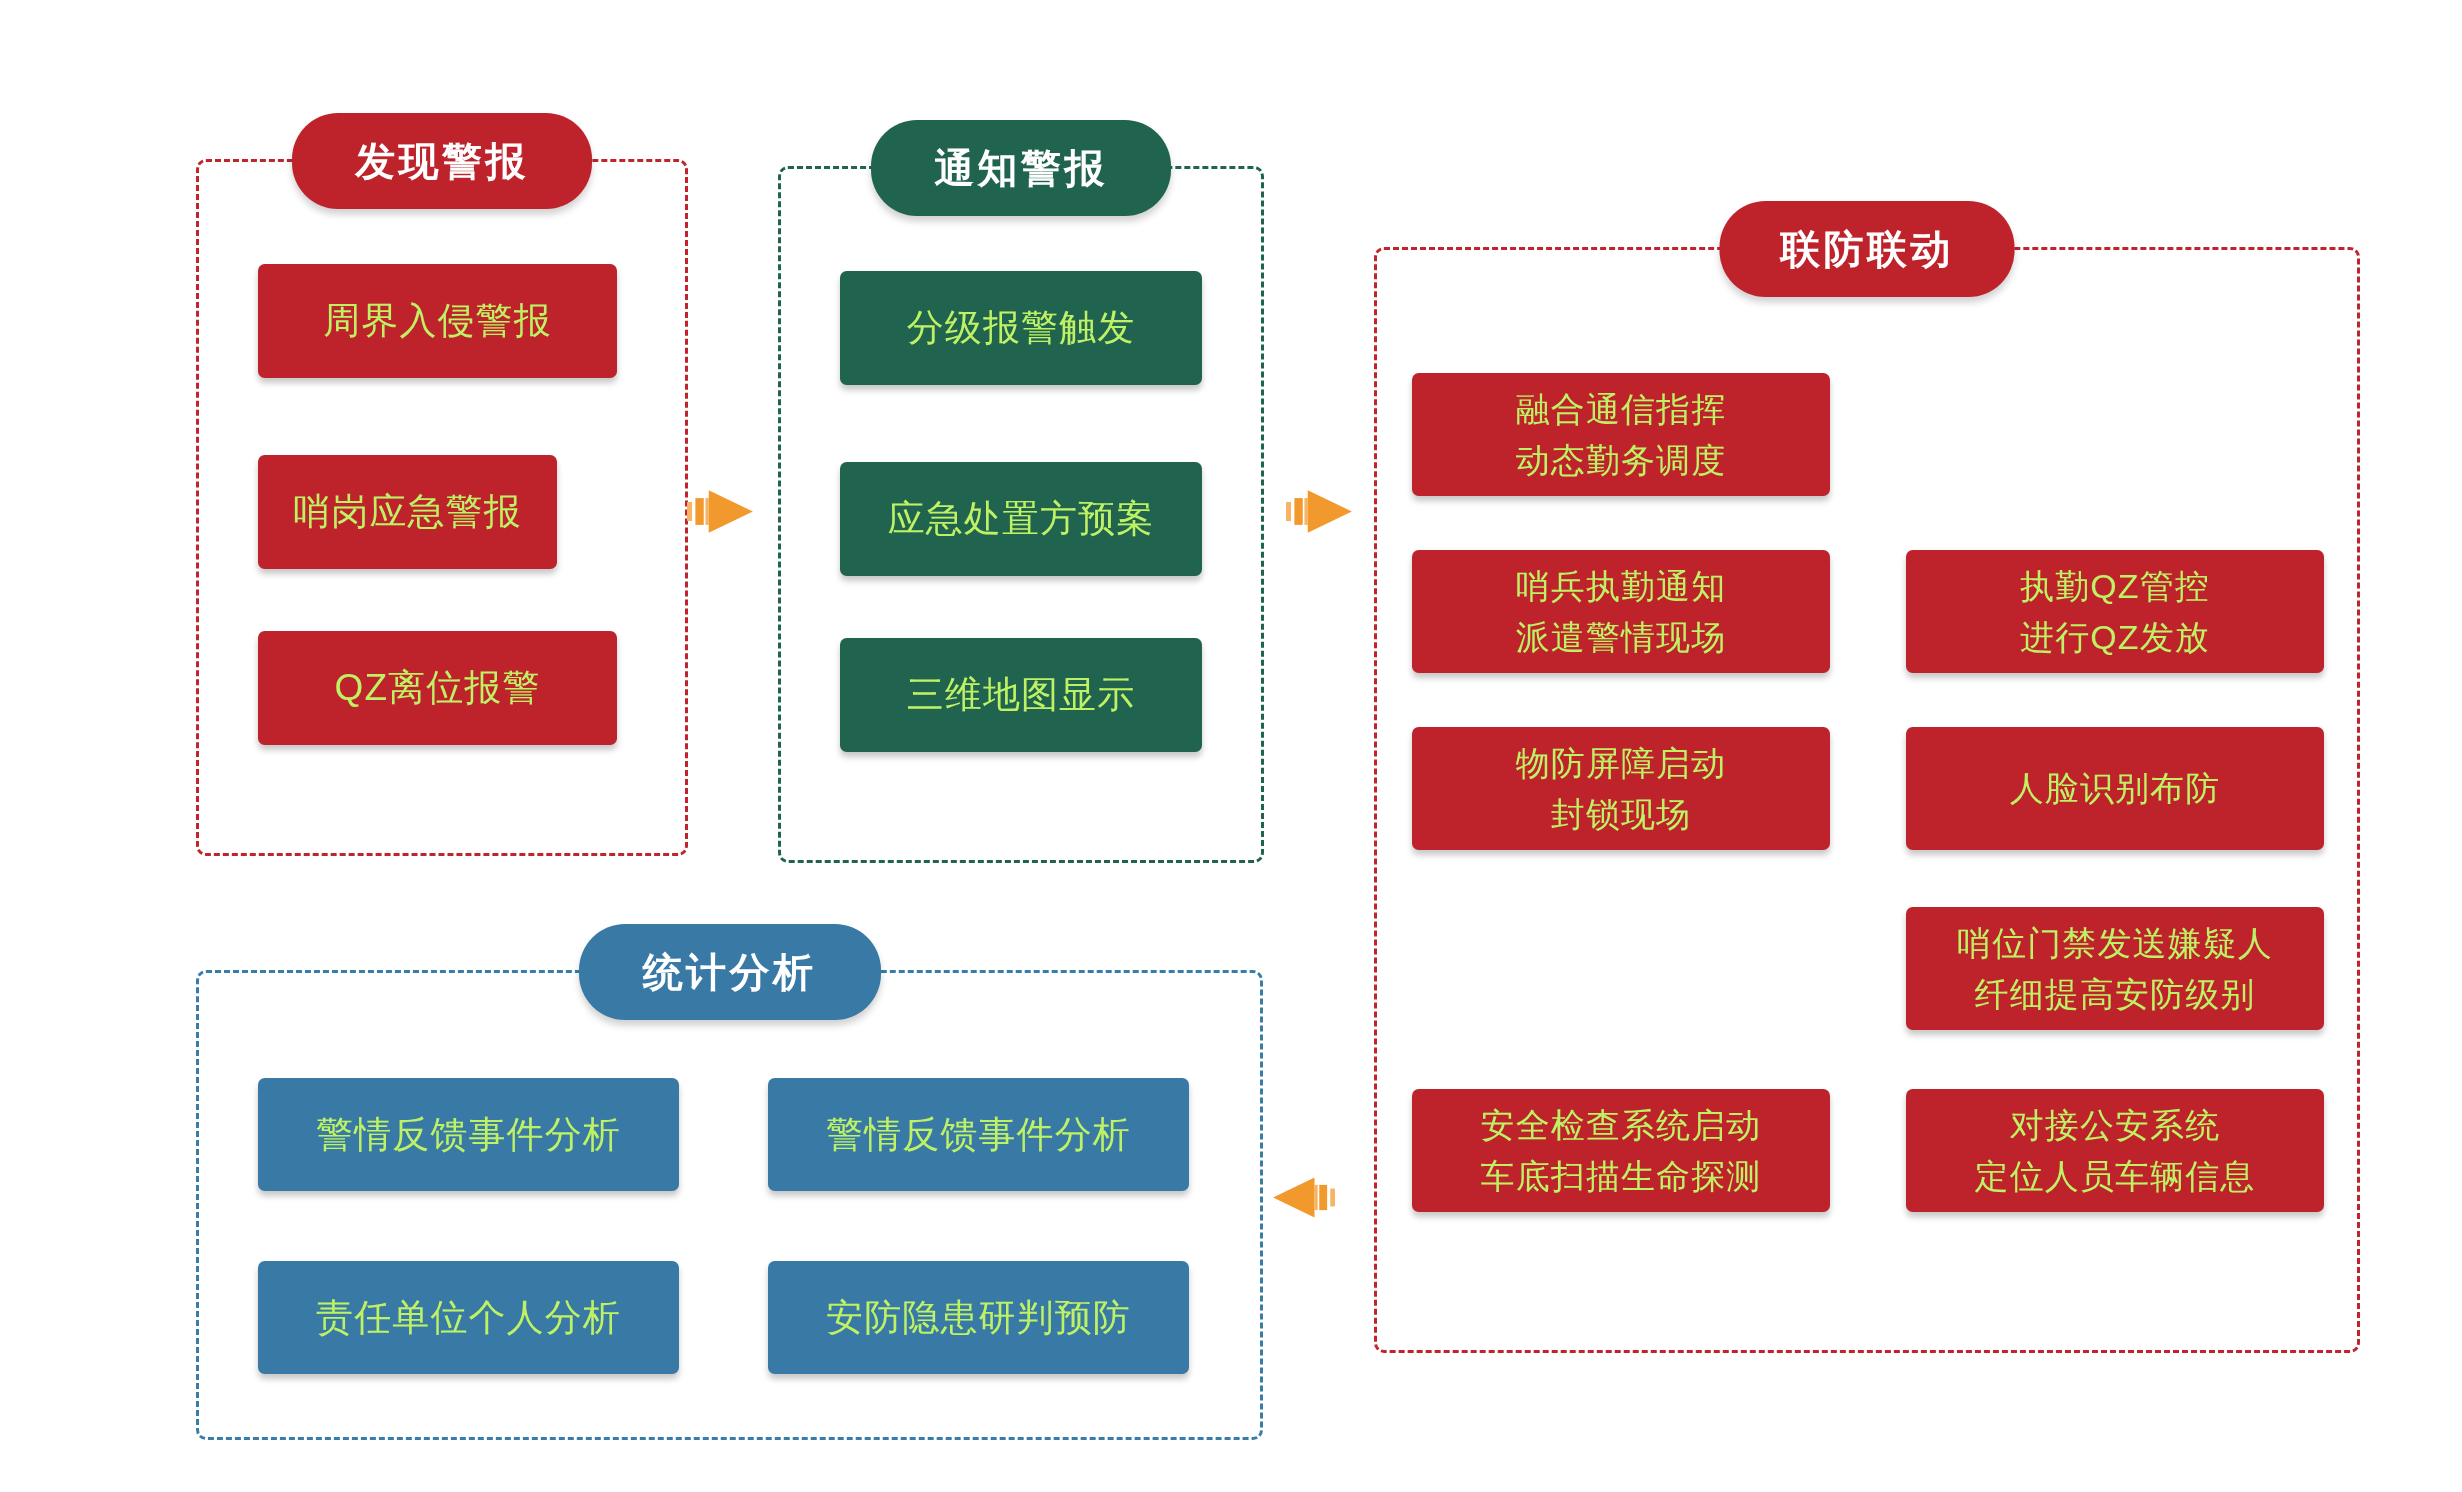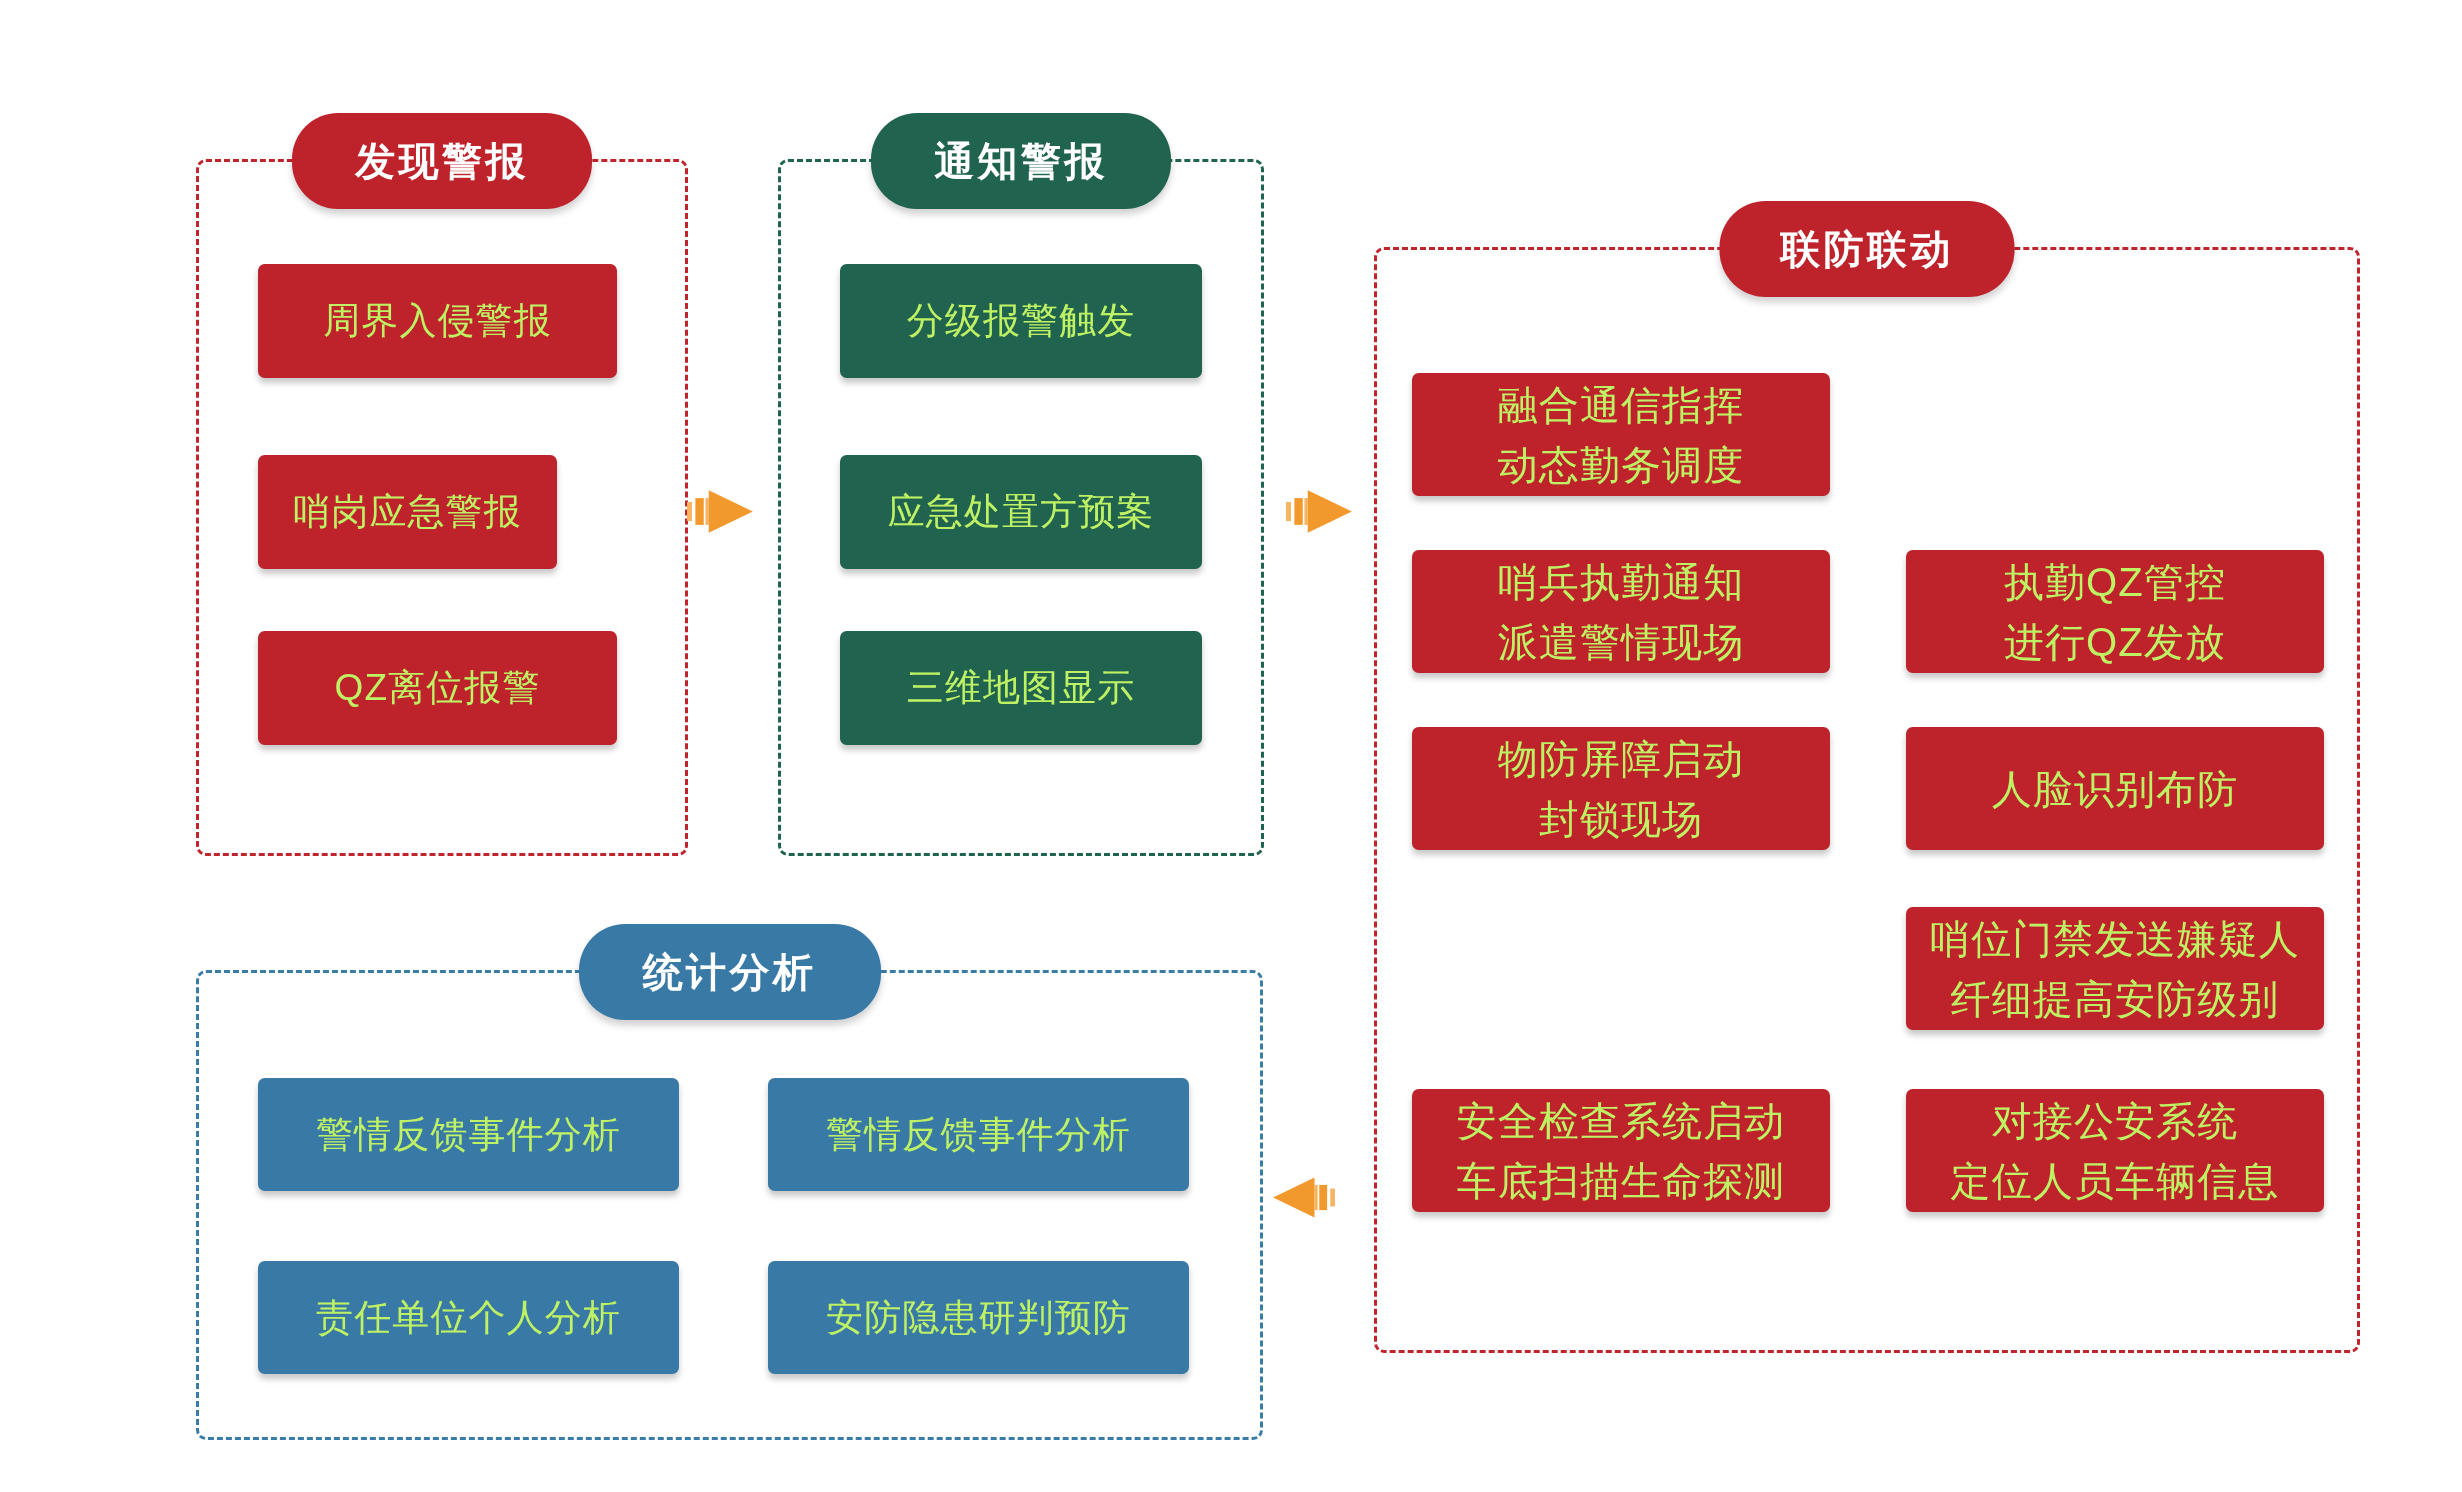"通知警报" div.panel { top: 159px -> 166px }
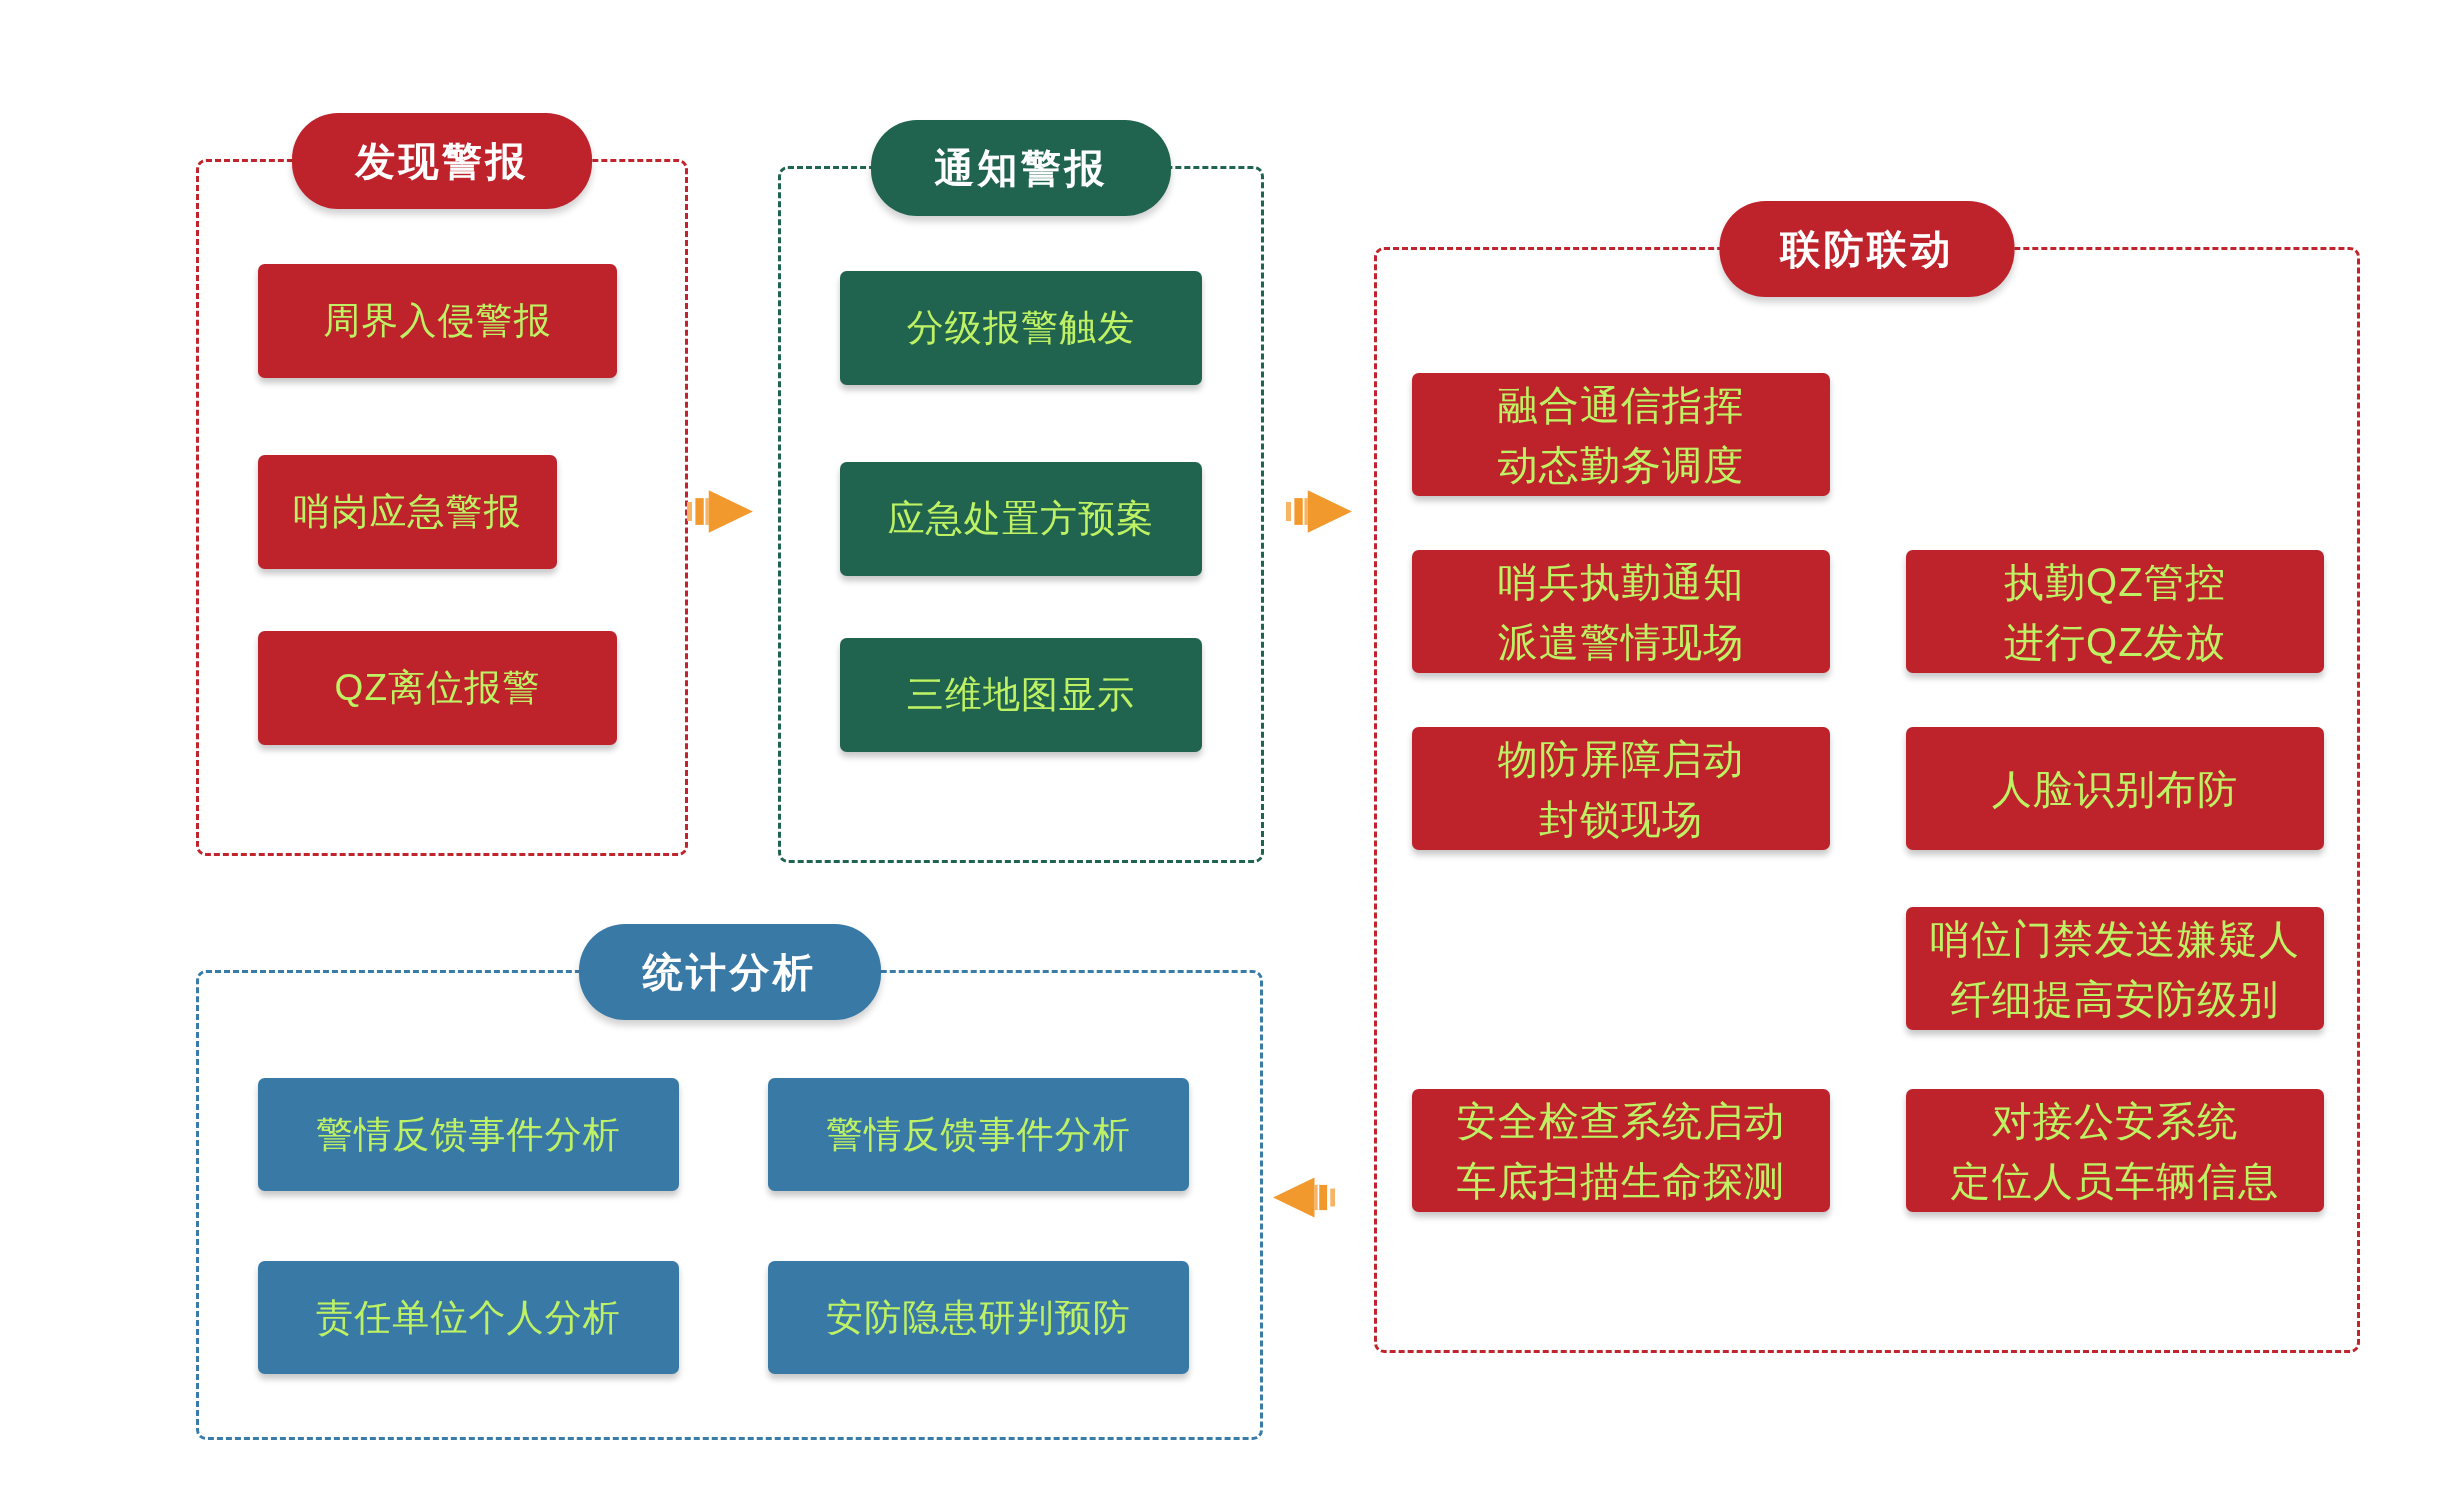"融合通信指挥" .panel-linkage .box { font-size: 40px -> 34px }
